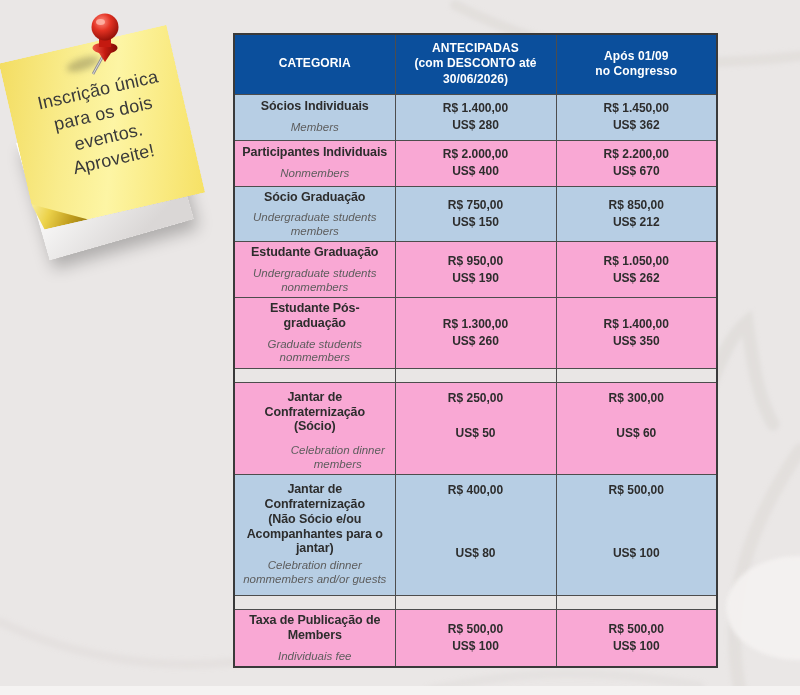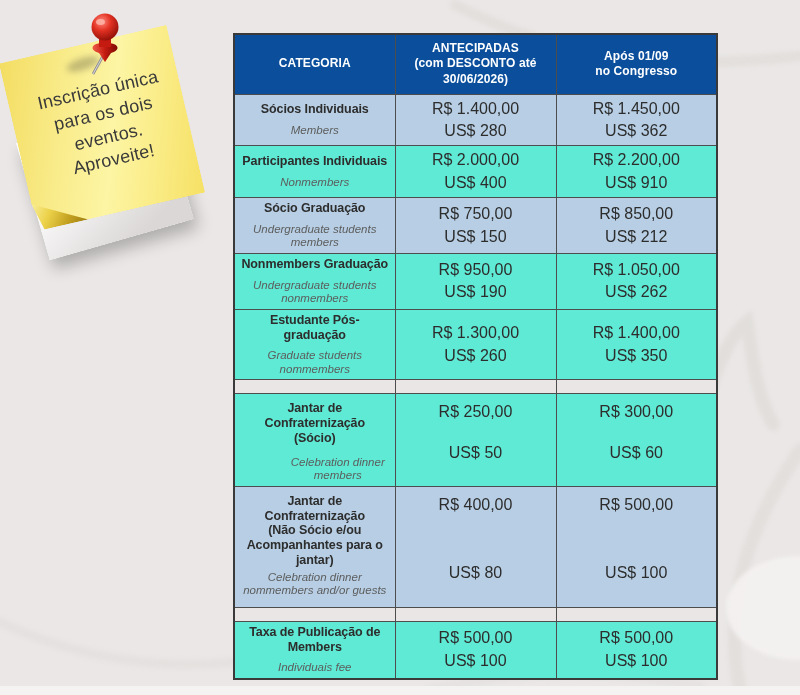"R$ 1.400,00" td.price { font-size: 16px -> 12px; font-weight: 400 -> 700 }
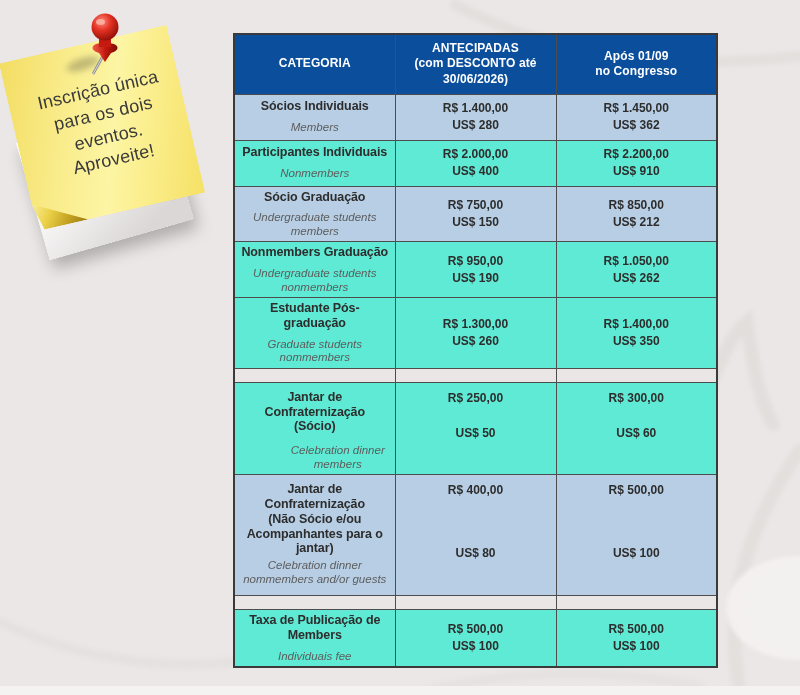"Participantes Individuais" tr.shade-b td { background: #5eead4 -> #f9a8d4 }
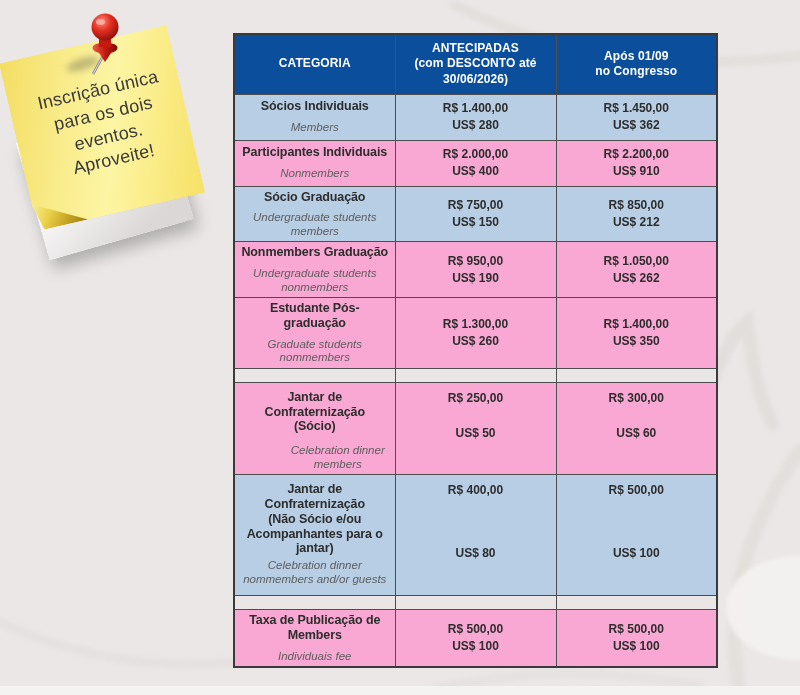"US$ 910" span.usd { text: 910 -> 670 }
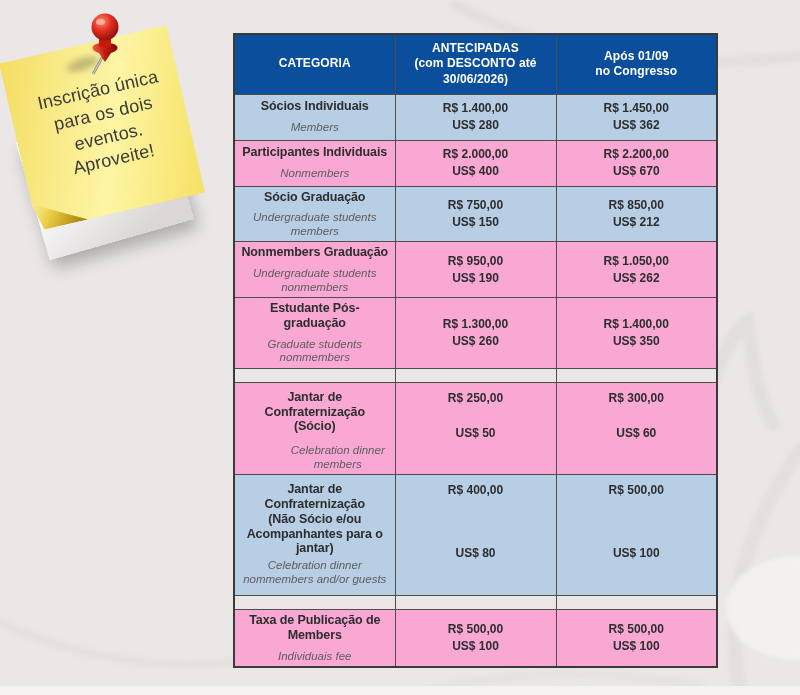"Nonmembers Graduação" div.pt { text: Nonmembers -> Estudante }
